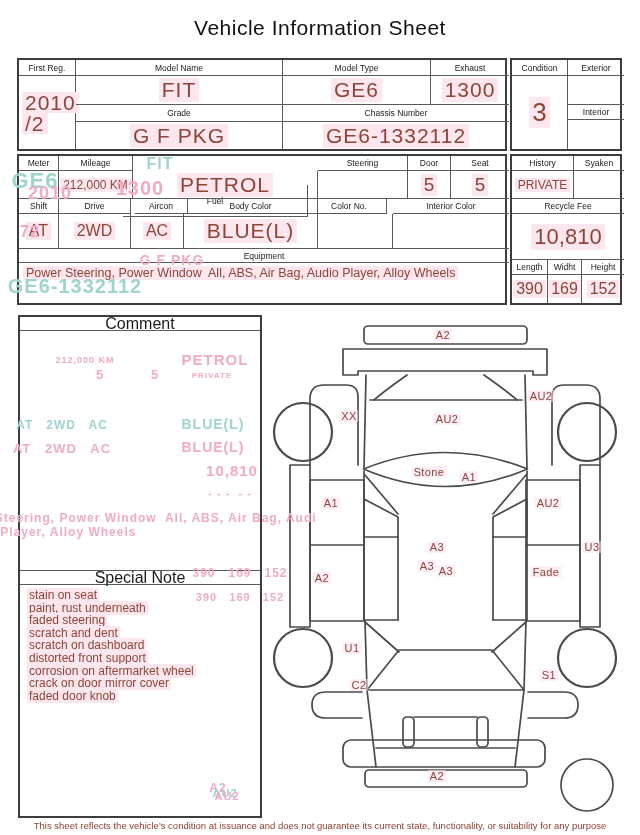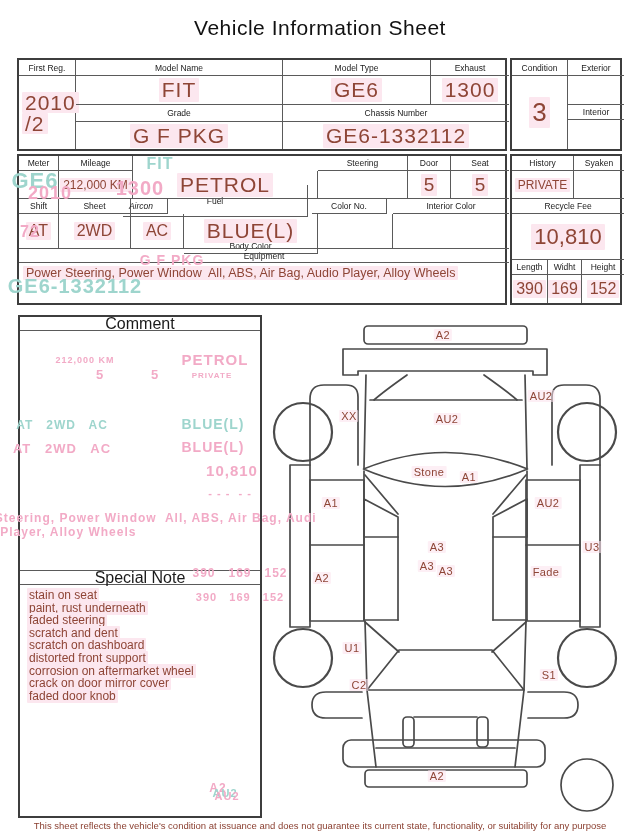"Sheet" div.cell { text: Sheet -> Drive }
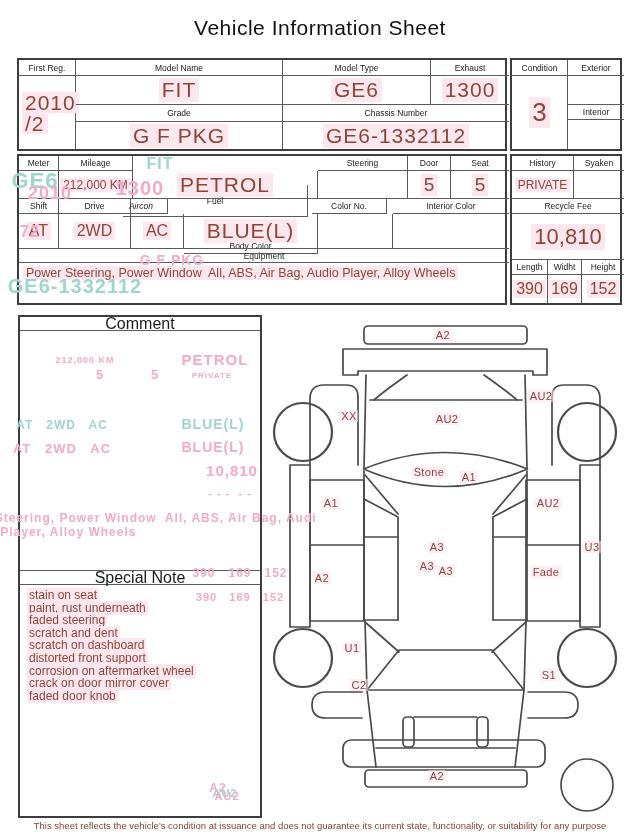"Aircon" div.cell { font-style: italic -> none; left: 96px -> 116px }
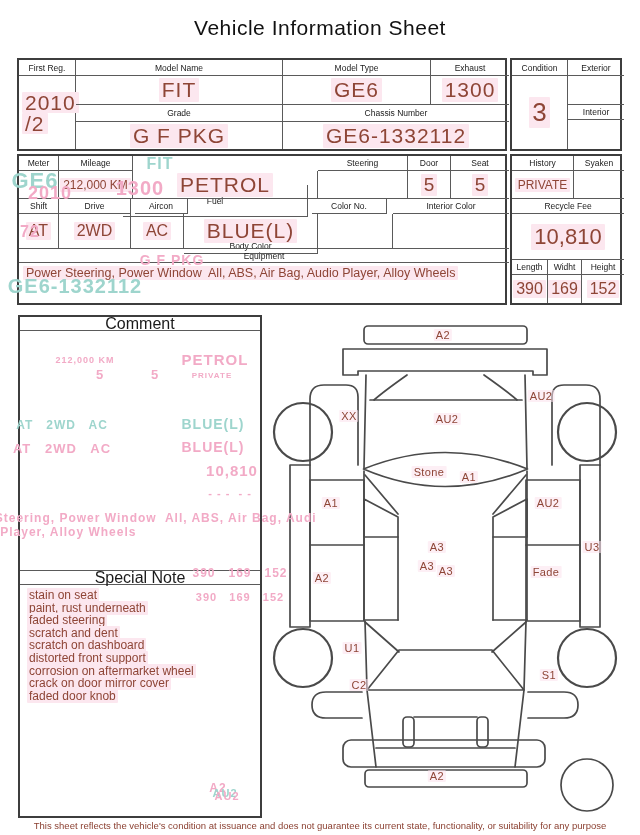"Body Color" div.cell { margin-top: 40px -> none }
